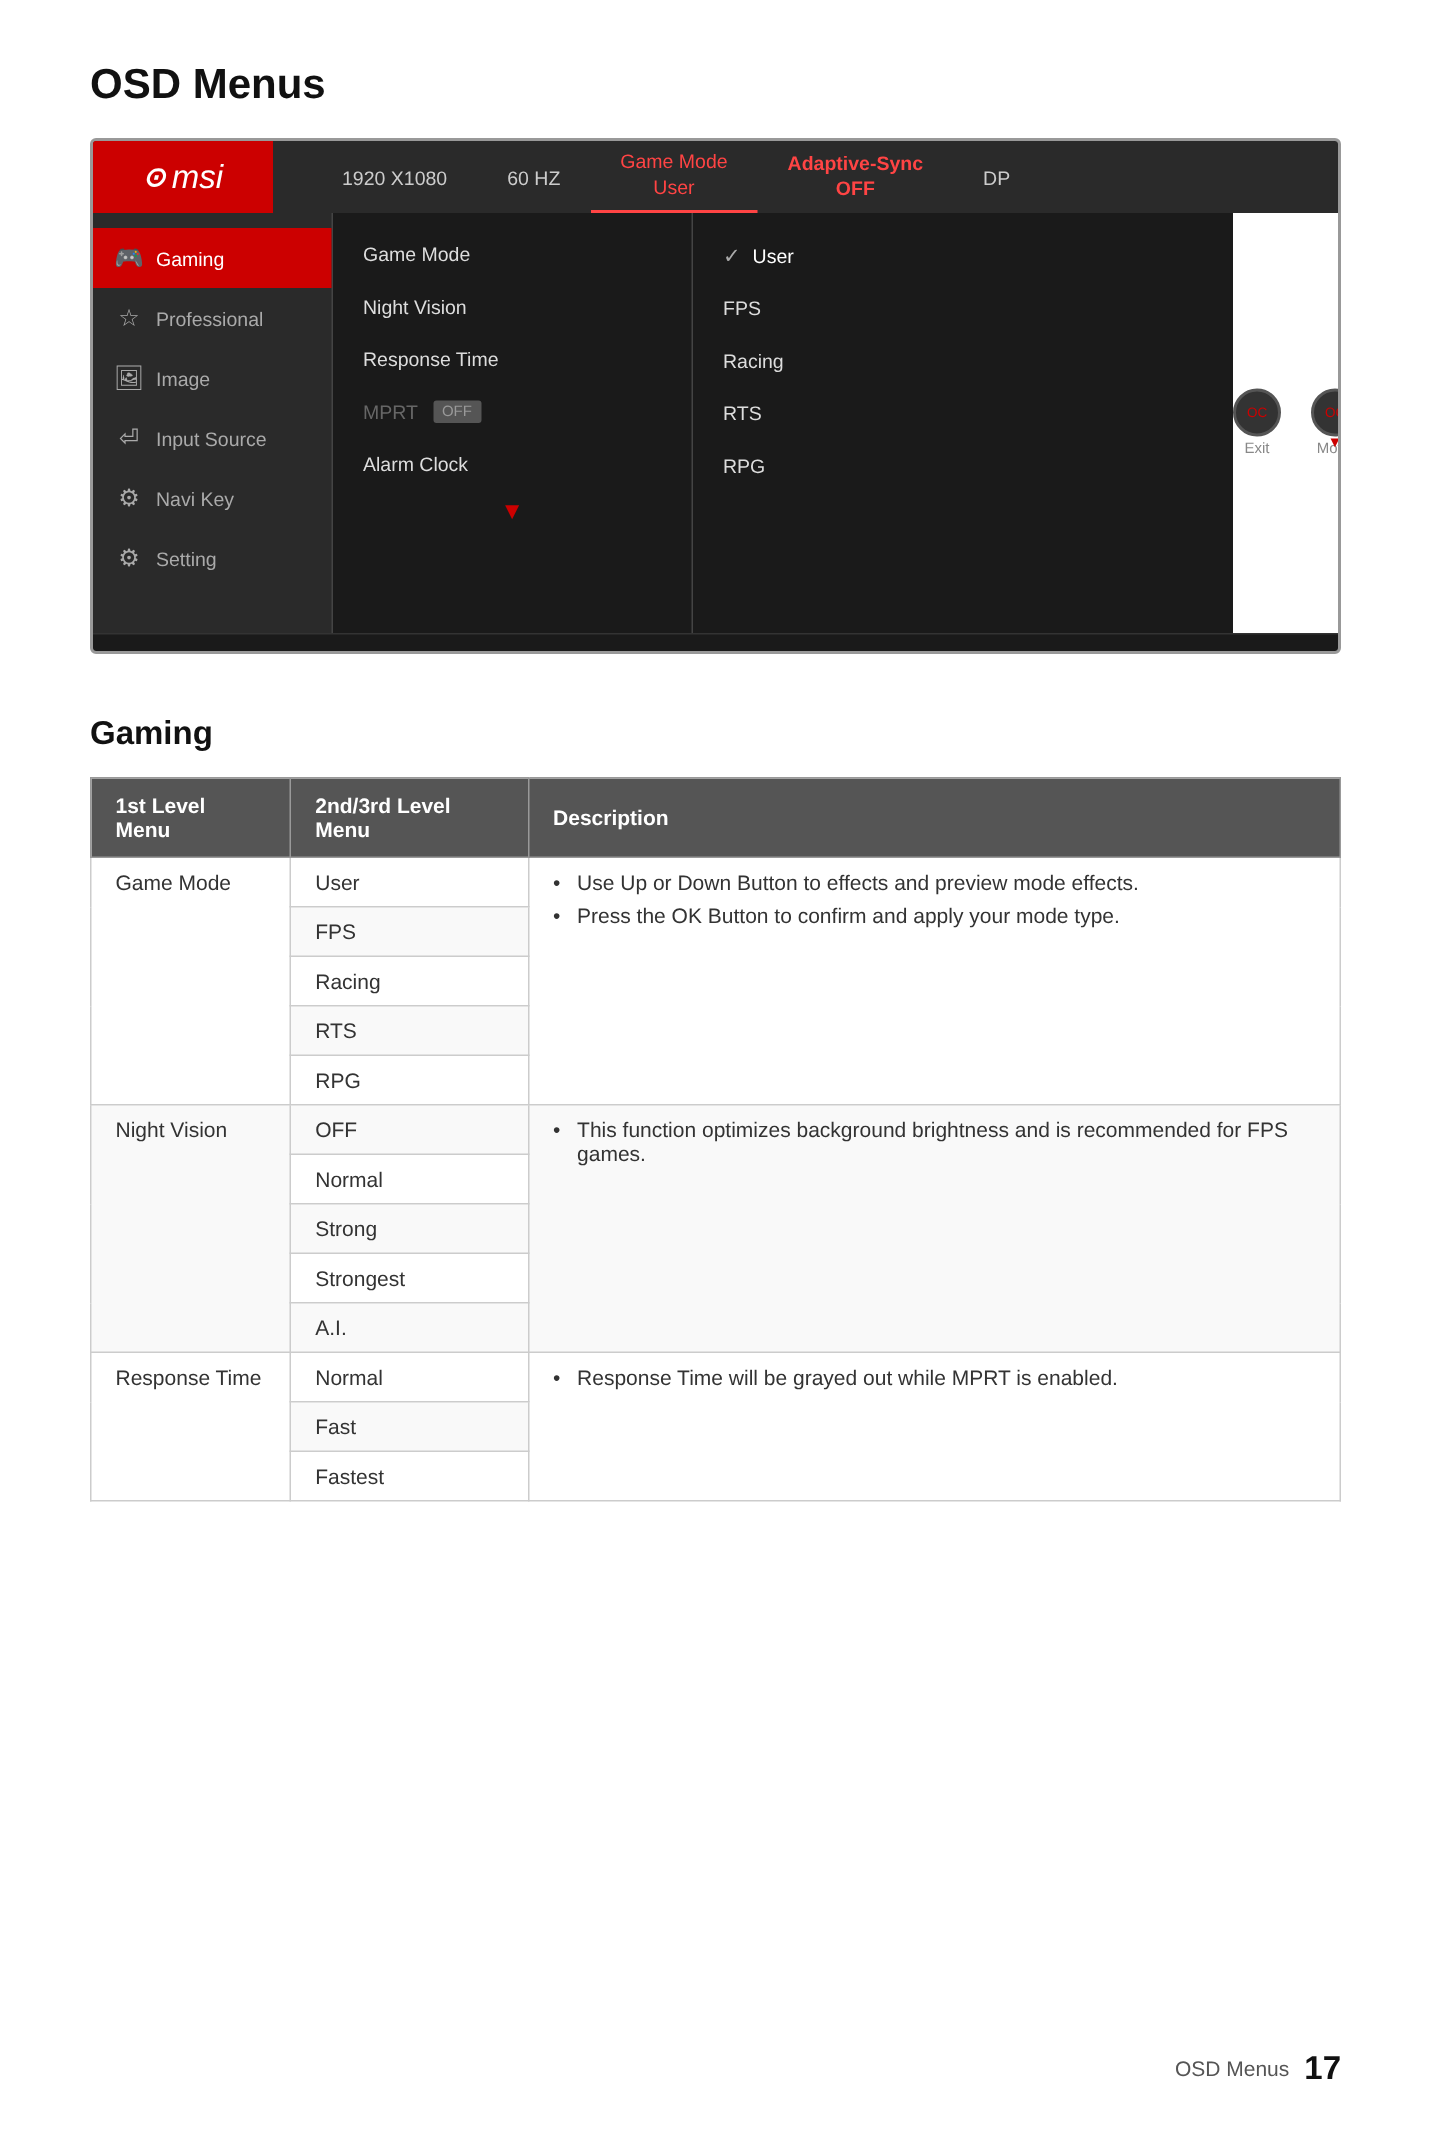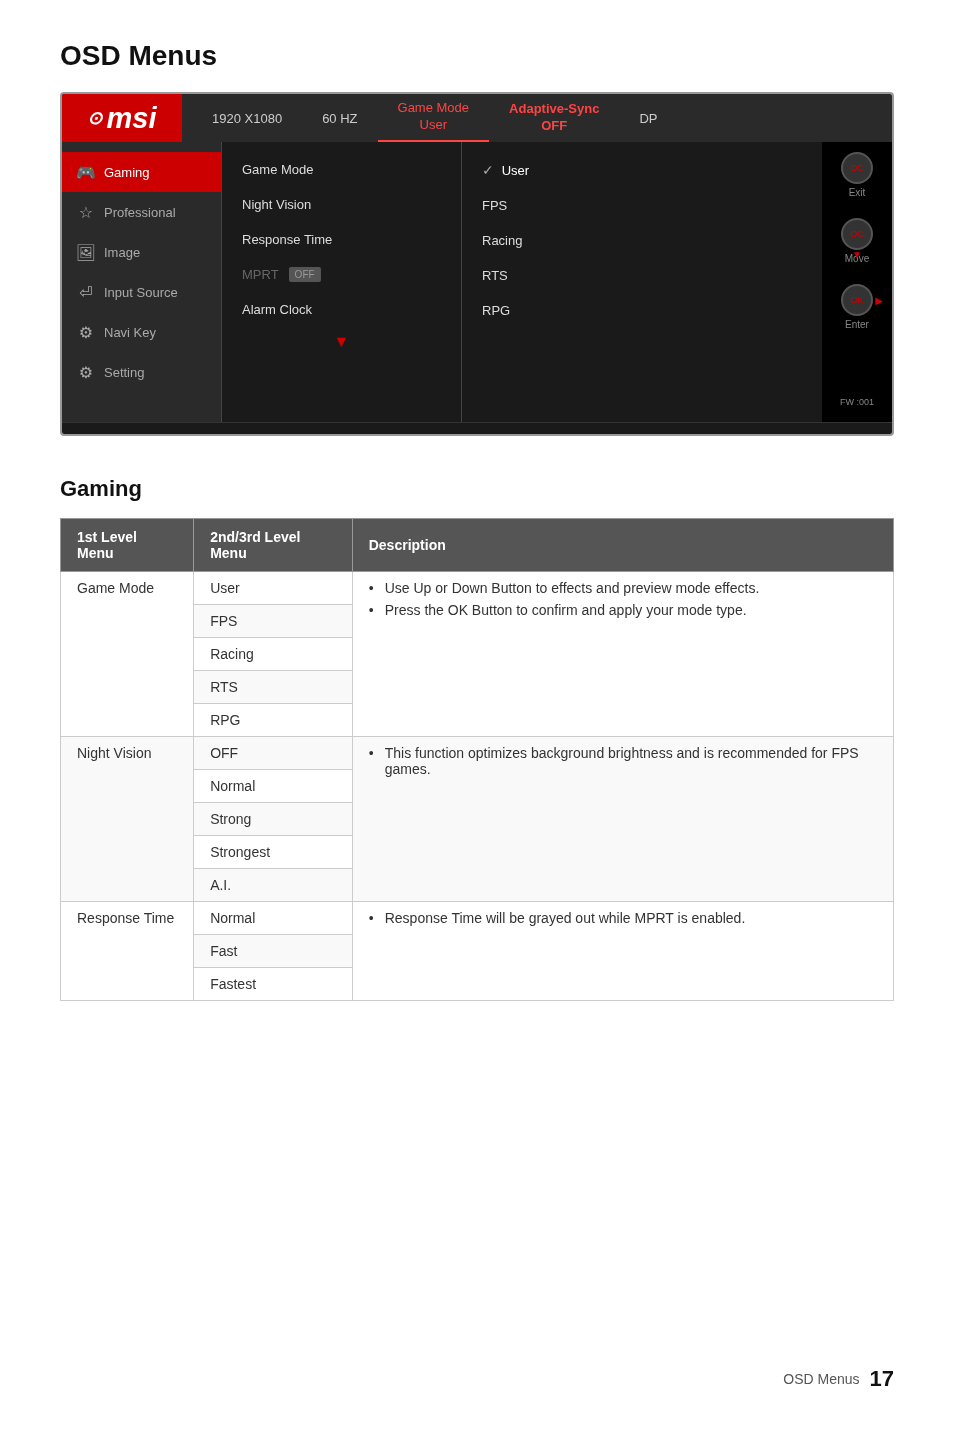"msi" span { font-size: 29px -> 22px; font-weight: 700 -> 400 }
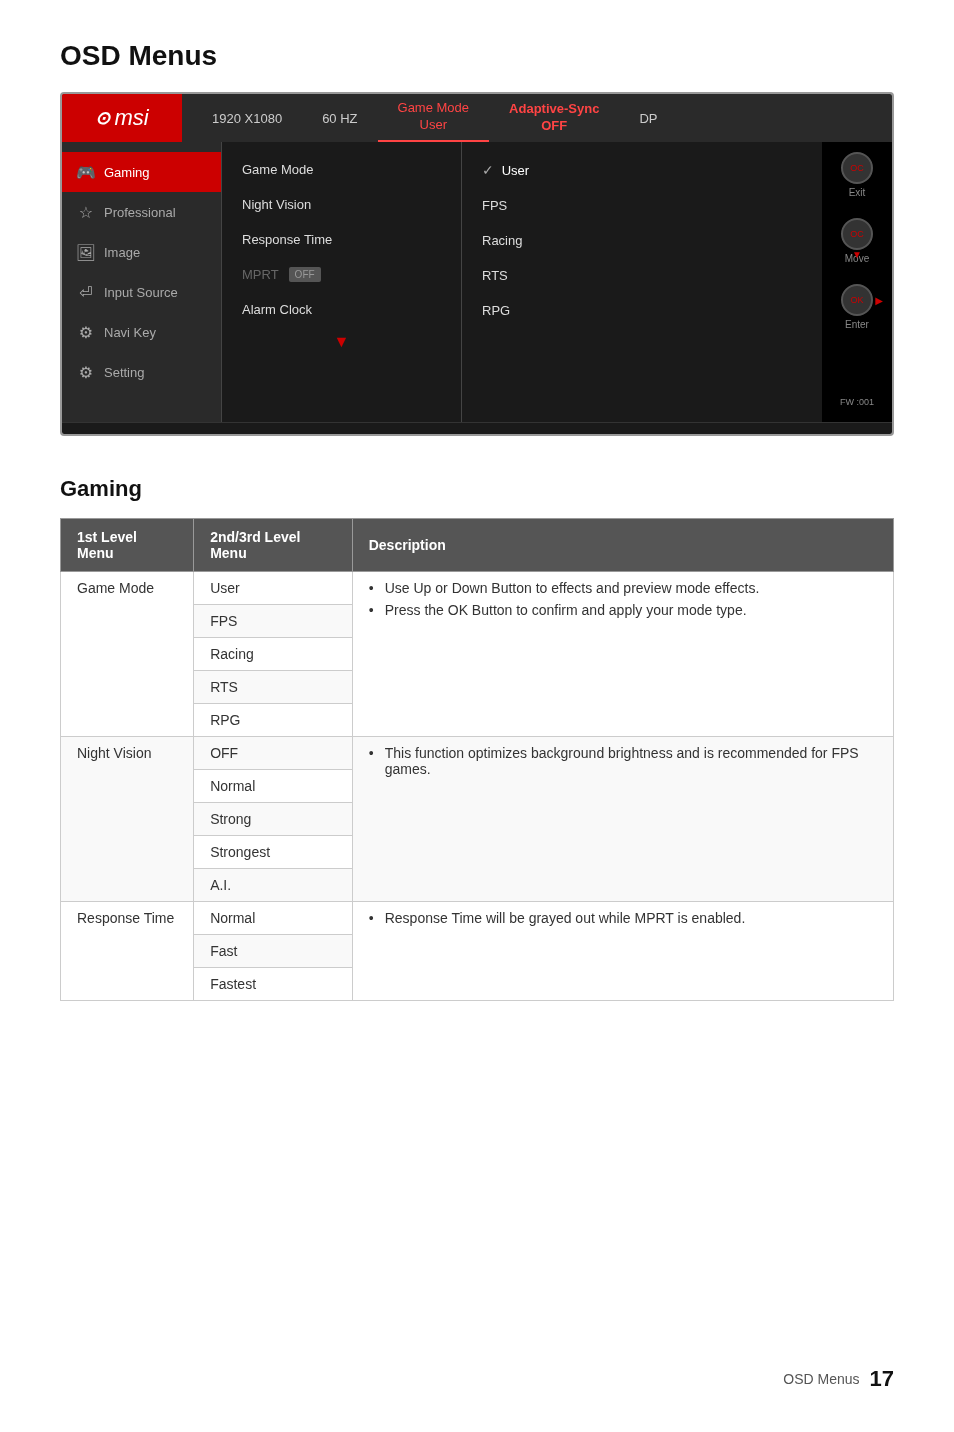"1920 X1080" .top-bar-info { margin-left: none -> 16px }
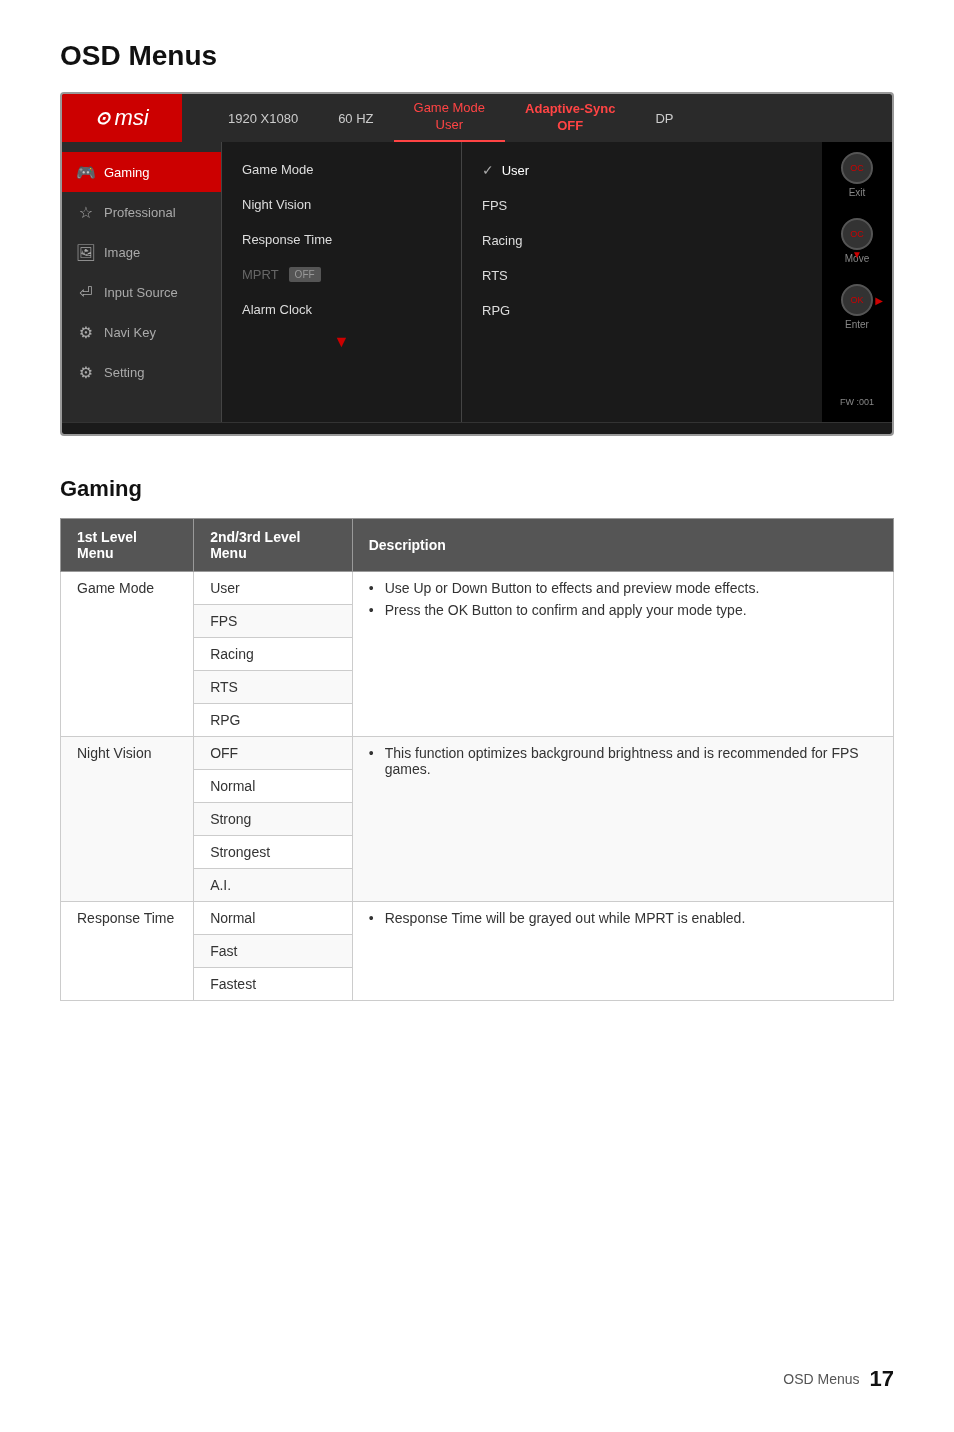"OC" .controls-panel { background: #000000 -> #ffffff; flex-direction: column -> row }
